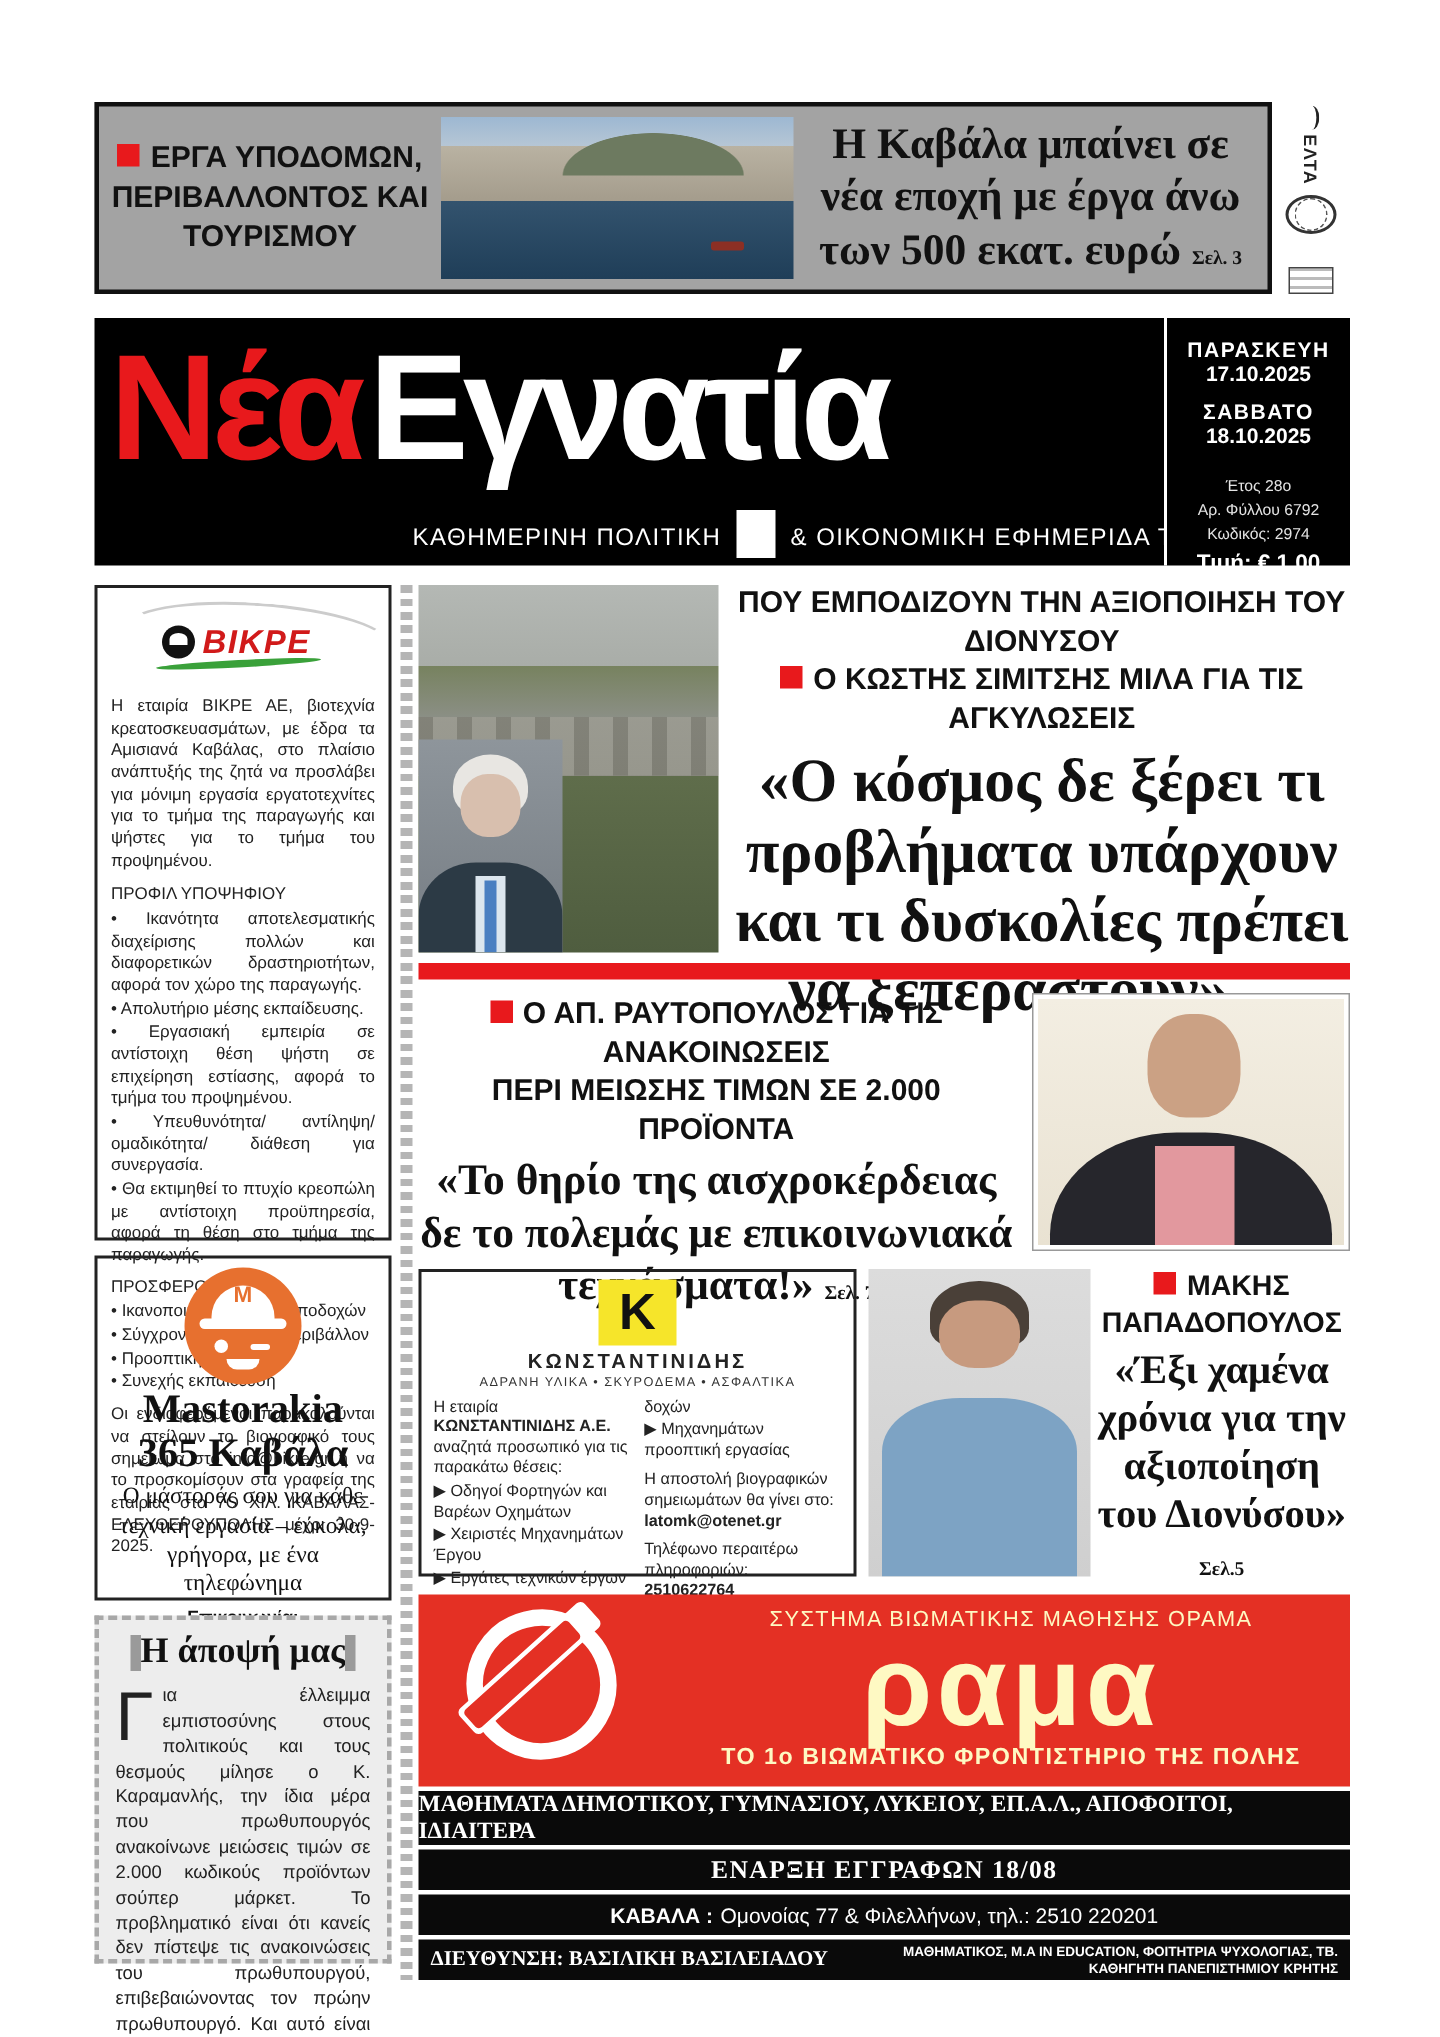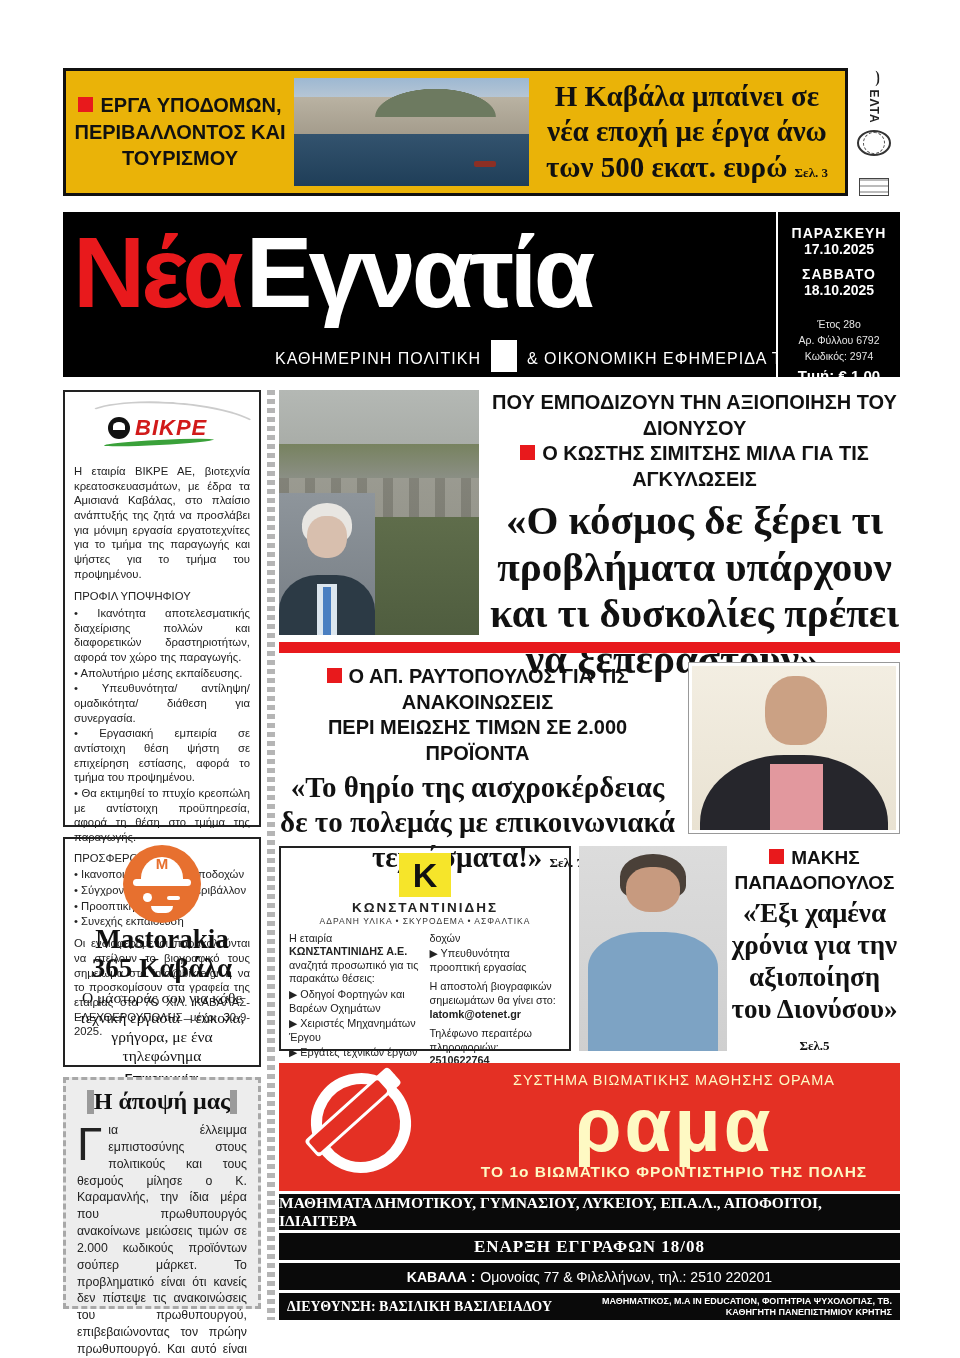"ΕΡΓΑ ΥΠΟΔΟΜΩΝ, ΠΕΡΙΒΑΛΛΟΝΤΟΣ ΚΑΙ" .banner-box { background: #eab308 -> #a3a3a3 }
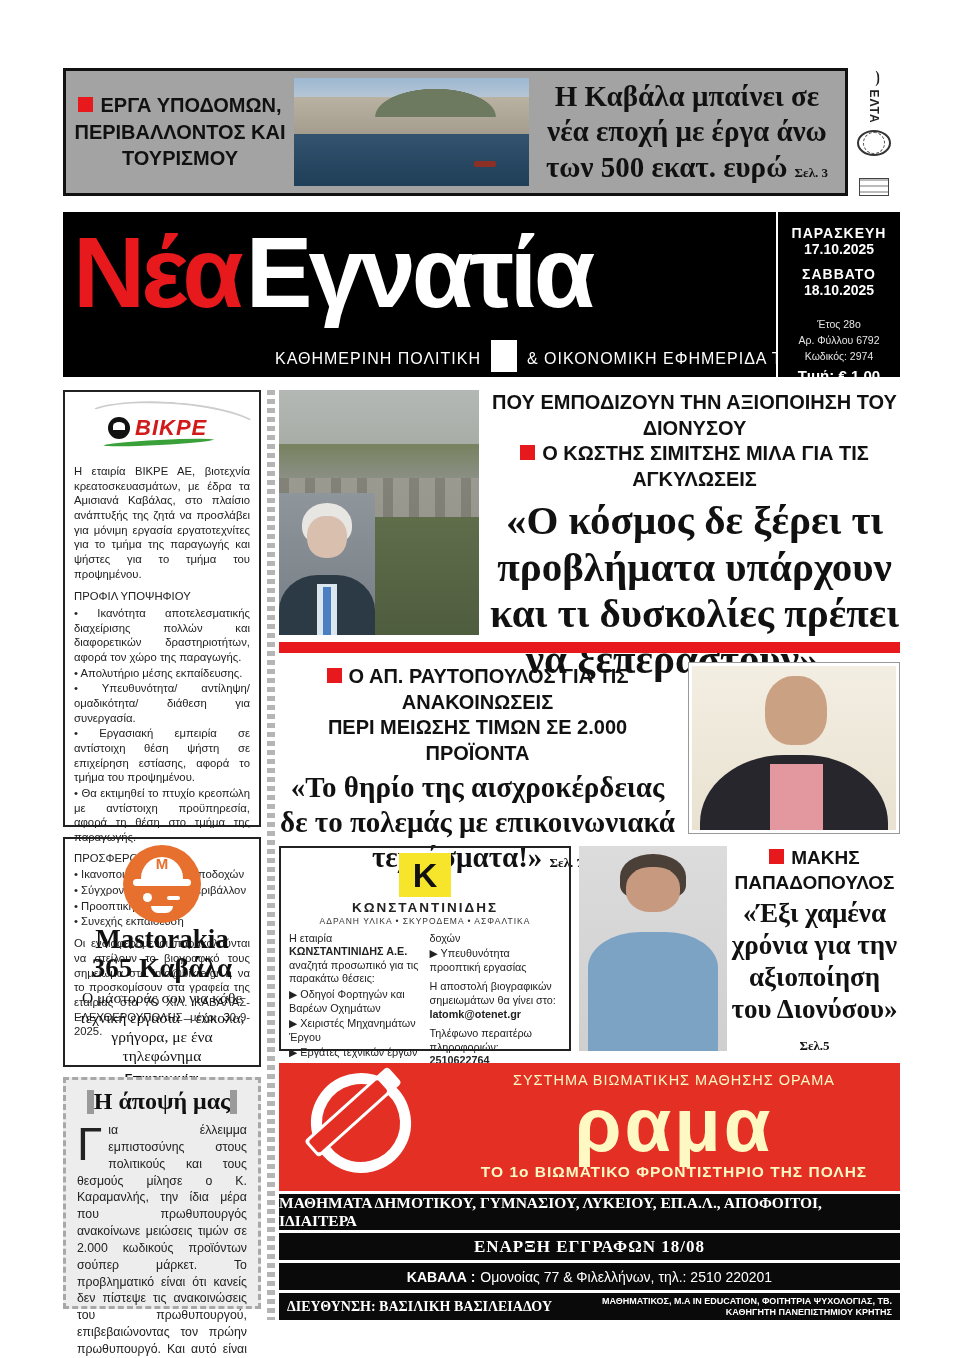"• Υπευθυνότητα/ αντίληψη/ομαδικότητα/" div.ad-line { order: before "• Εργασιακή εμπειρία σε αντίστοιχη" -> after "• Εργασιακή εμπειρία σε αντίστοιχη" }
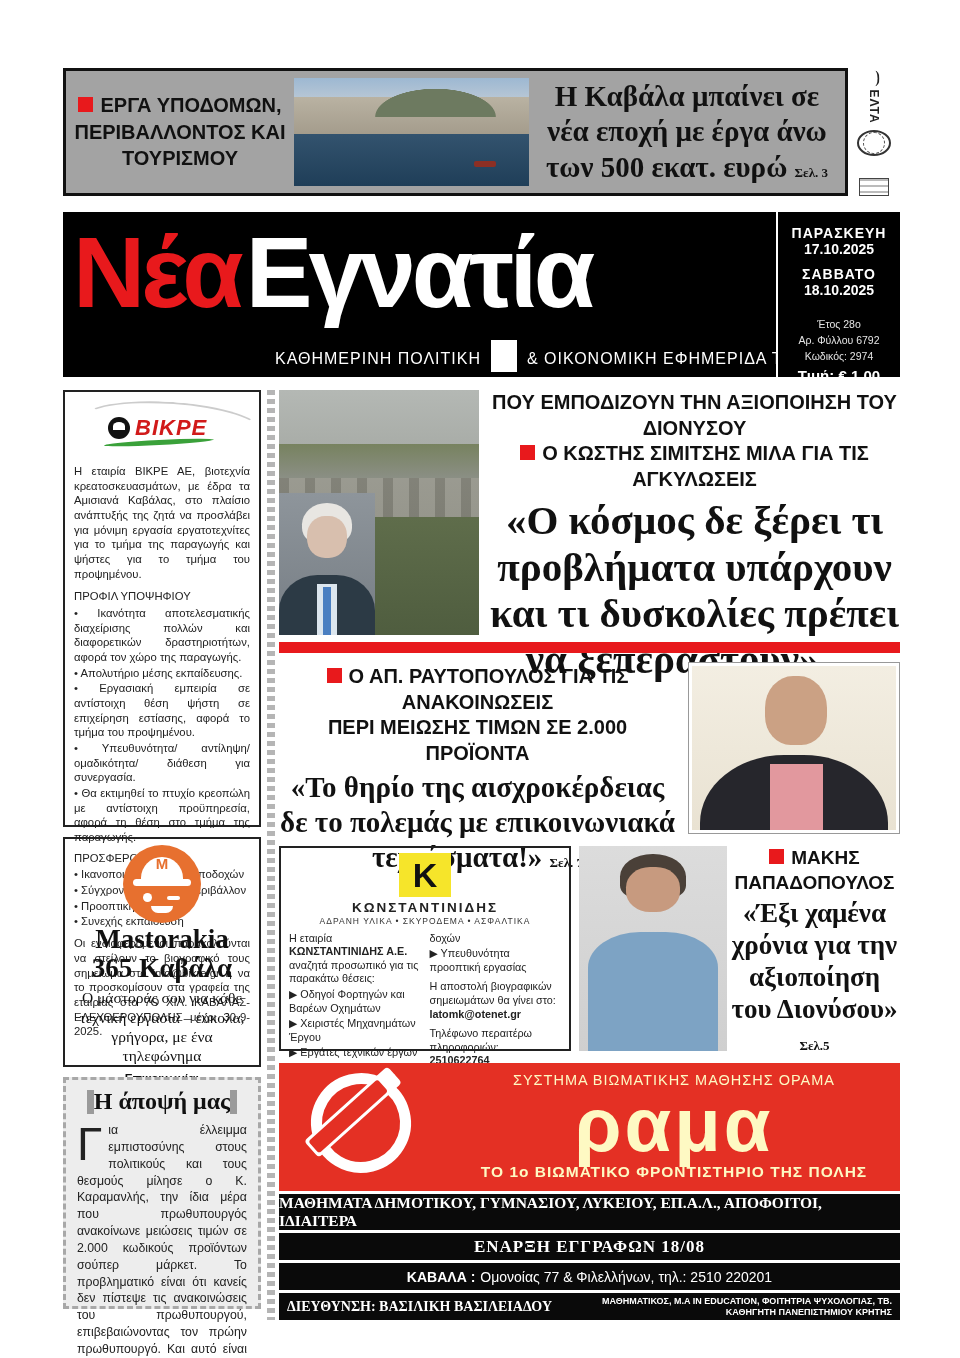"▶ Υπευθυνότητα προοπτική εργασίας" div { text: Υπευθυνότητα -> Μηχανημάτων }
